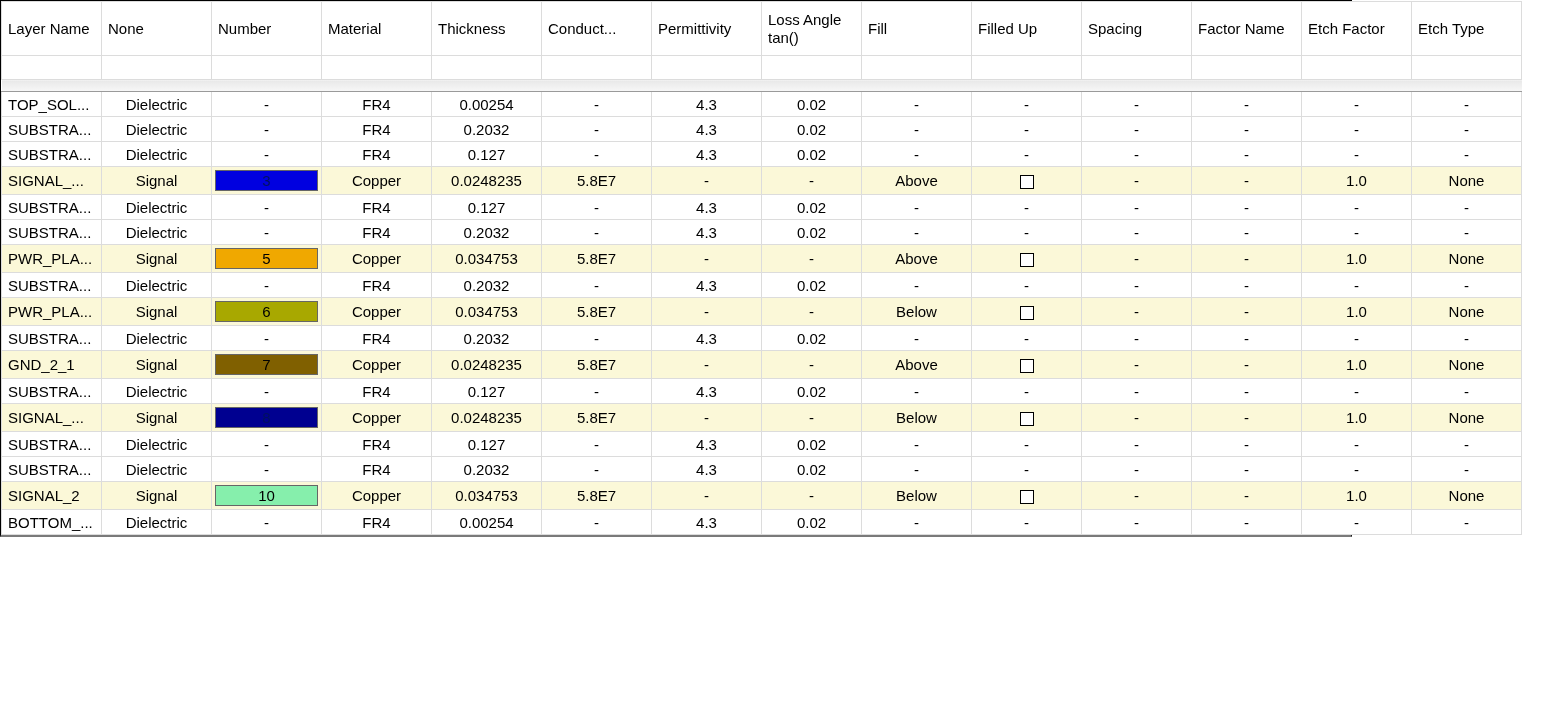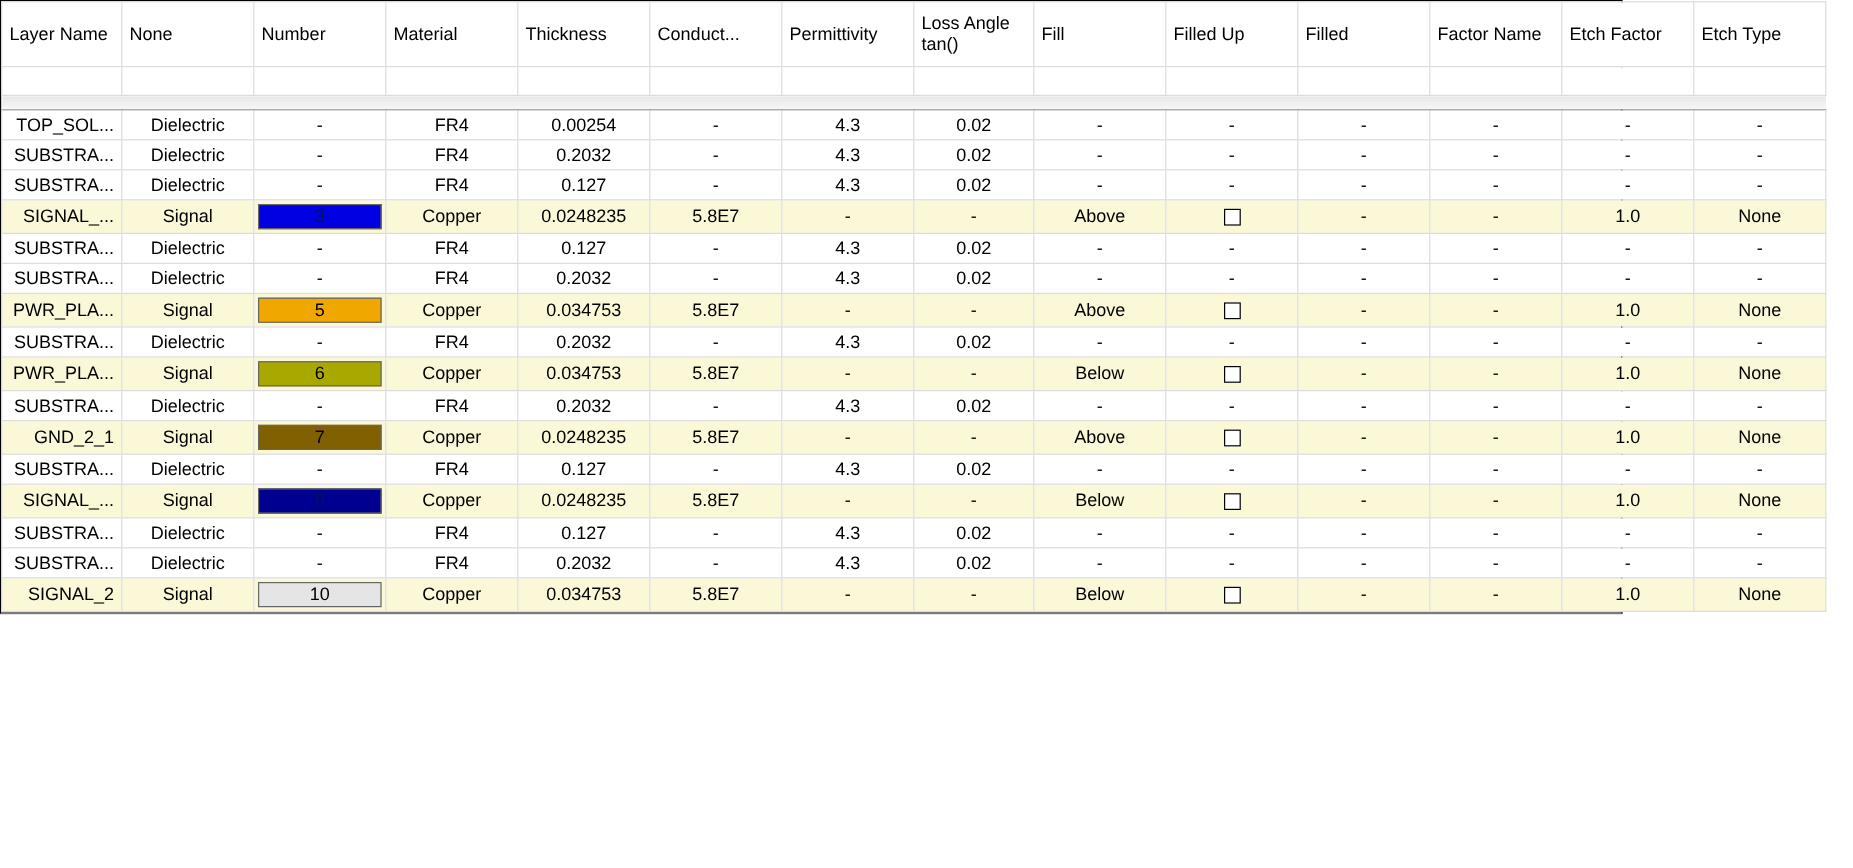"Filled" th { text: Filled -> Spacing }
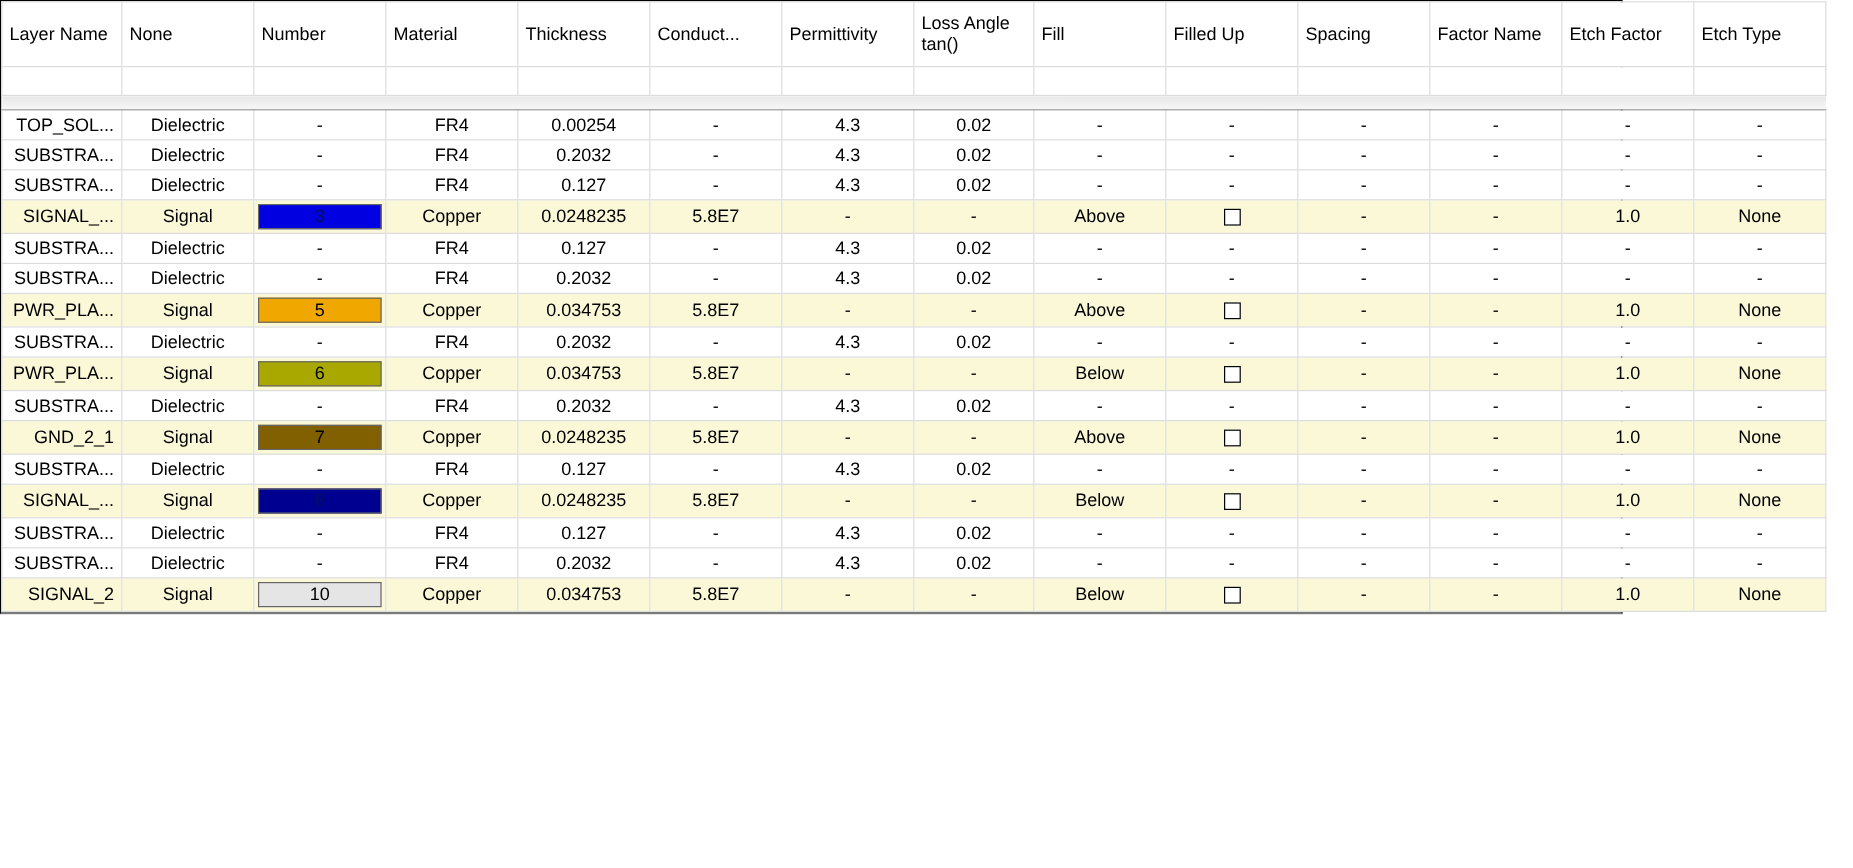"TOP_SOL..." tbody.data td.name-cell { text-align: right -> left }
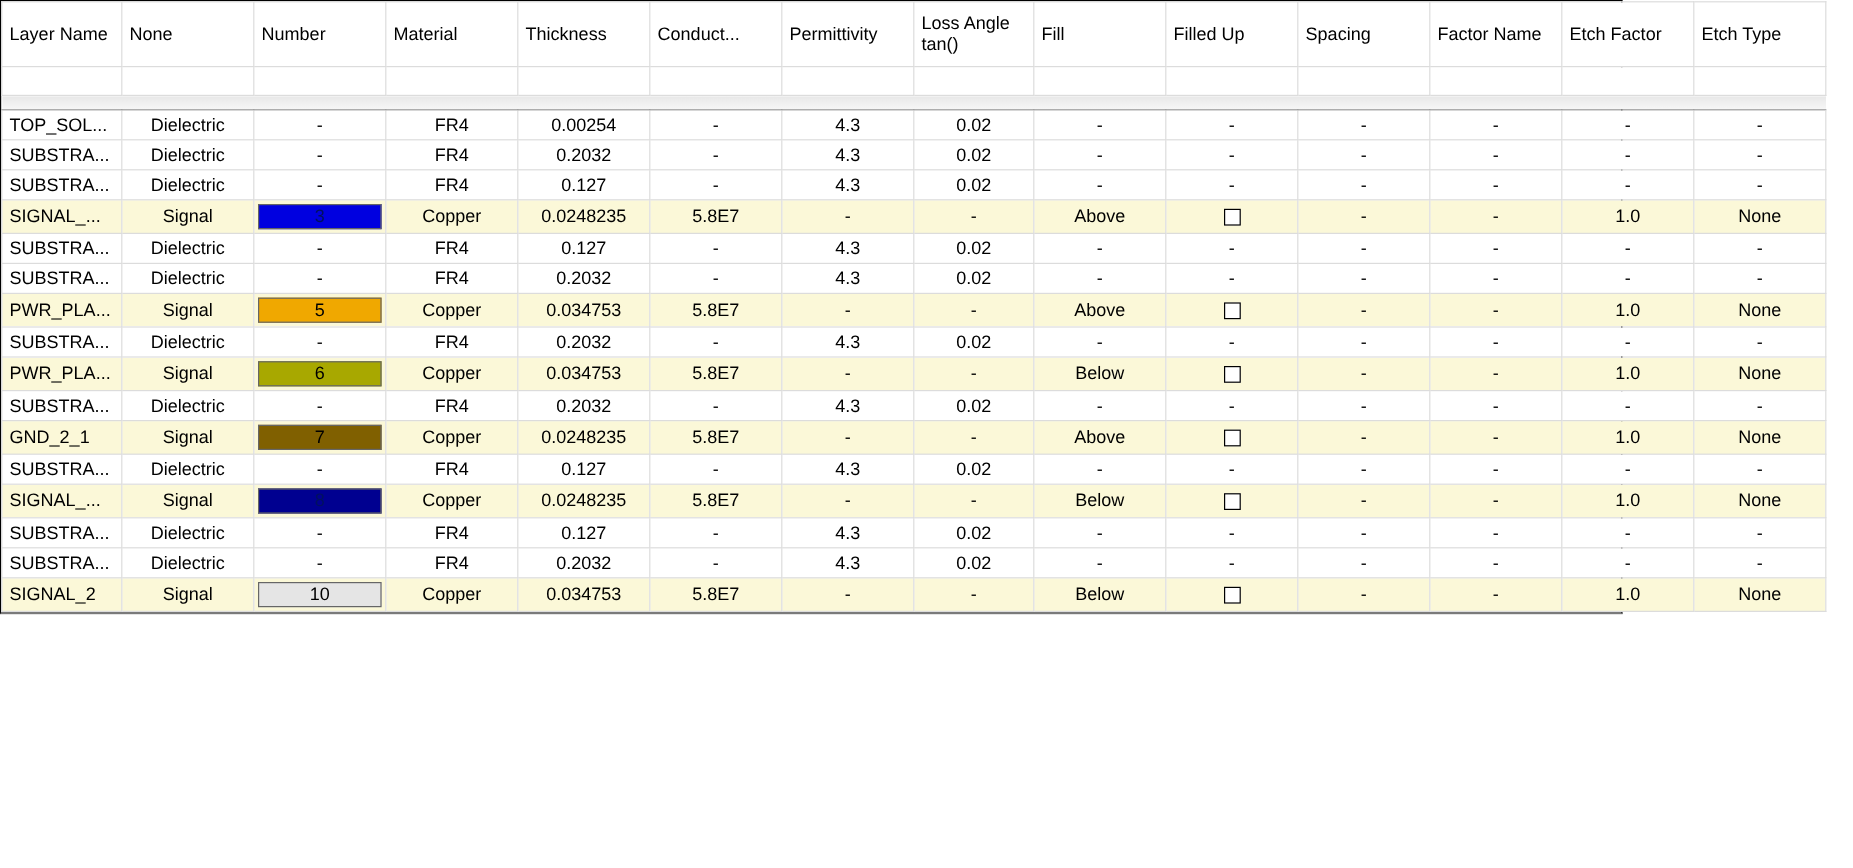"10" span.swatch { background: #e5e5e5 -> #86efac }
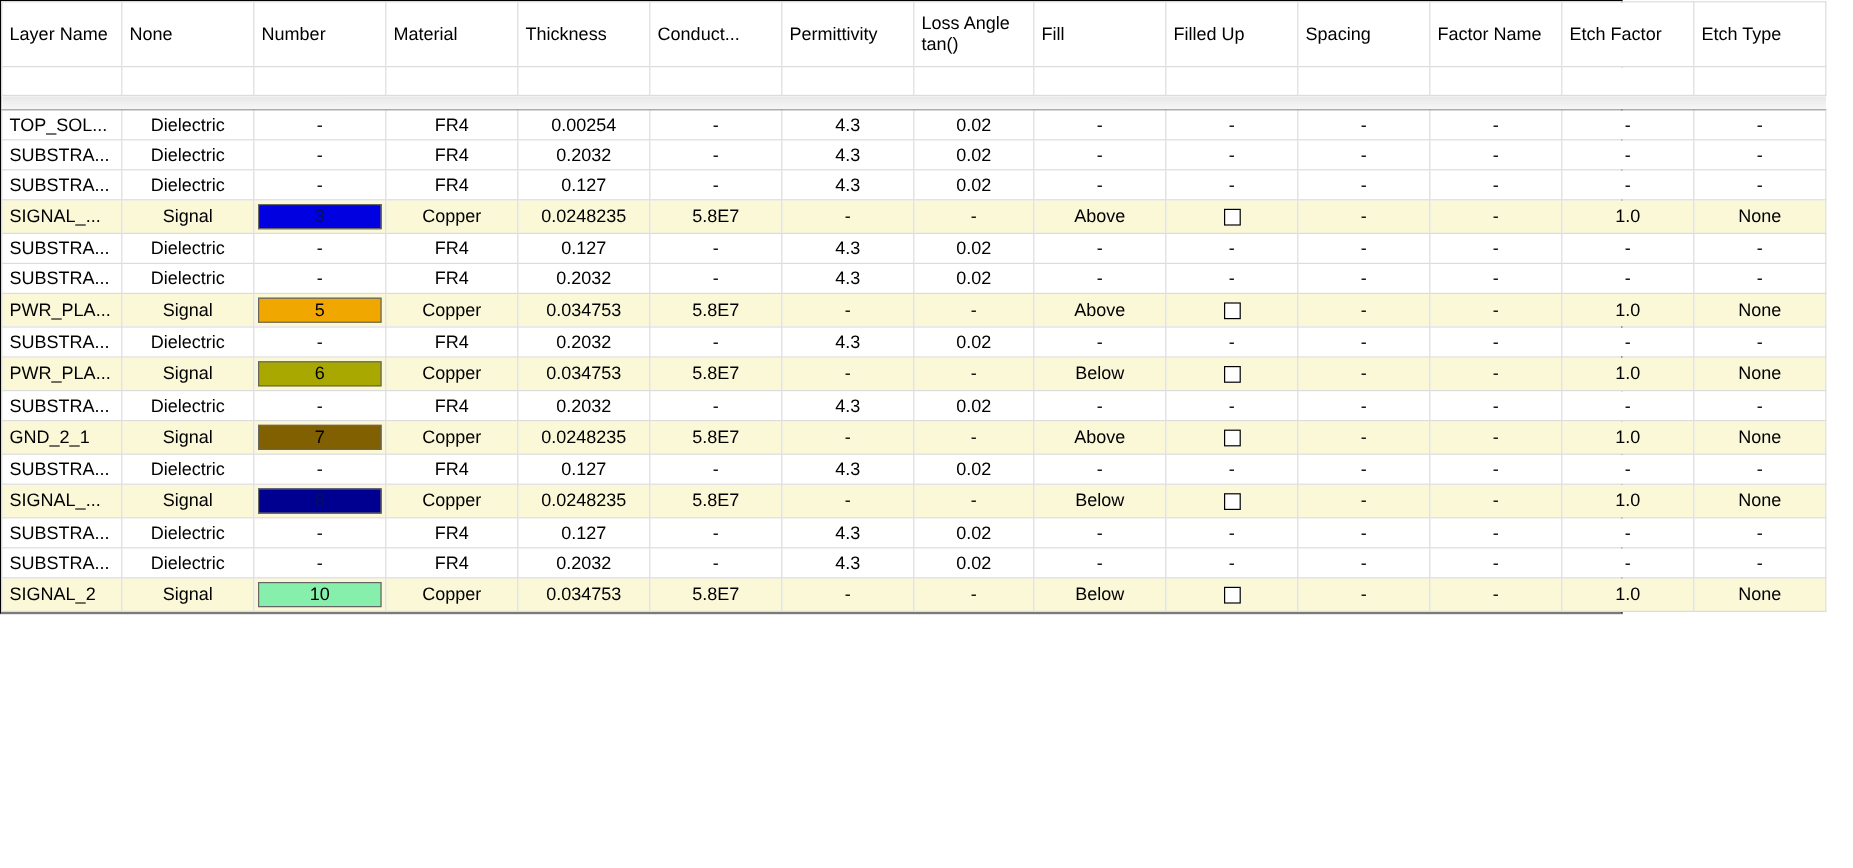"BOTTOM_..." tr.dielectric { html: none -> <tr> <td>BOTTOM_...</td> <td>Dielectric</td> <td>-</td> <td>FR4</td> <td>0.00254</td> <td>-</td> <td>4.3</td> <td>0.02</td> <td>-</td> <td>-</td> <td>-</td> <td>-</td> <td>-</td> <td>-</td> </tr> }
